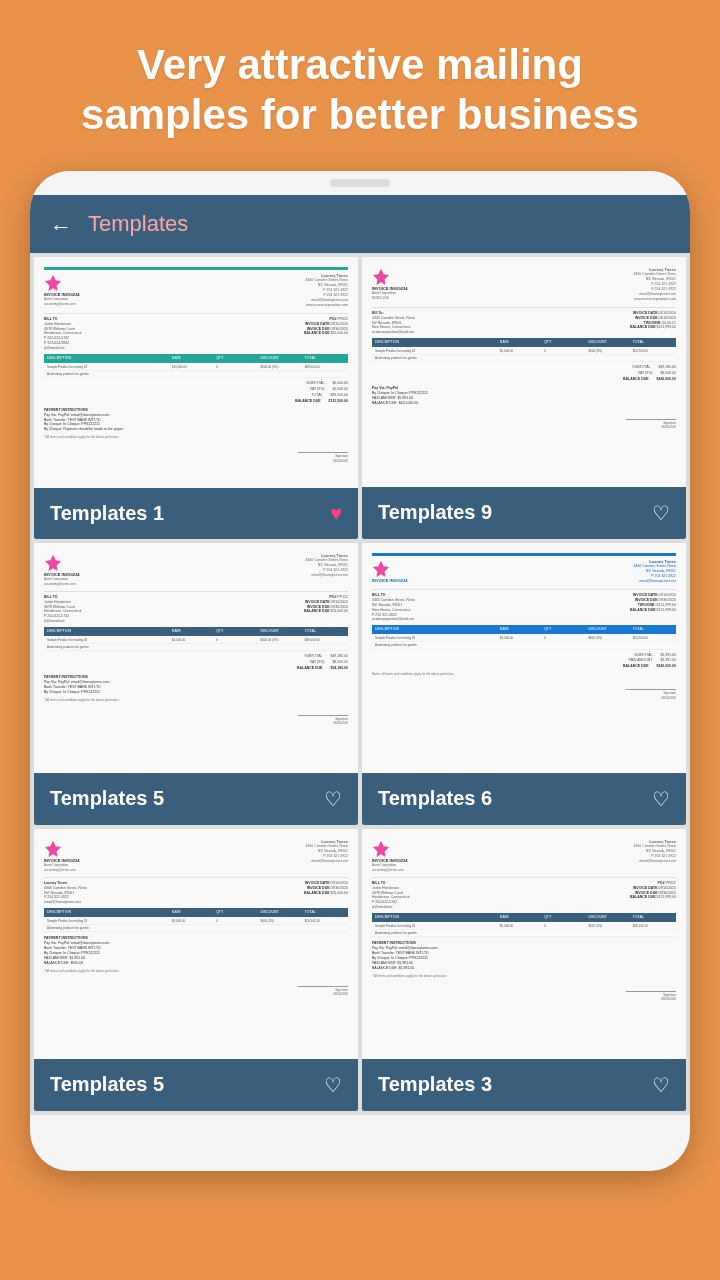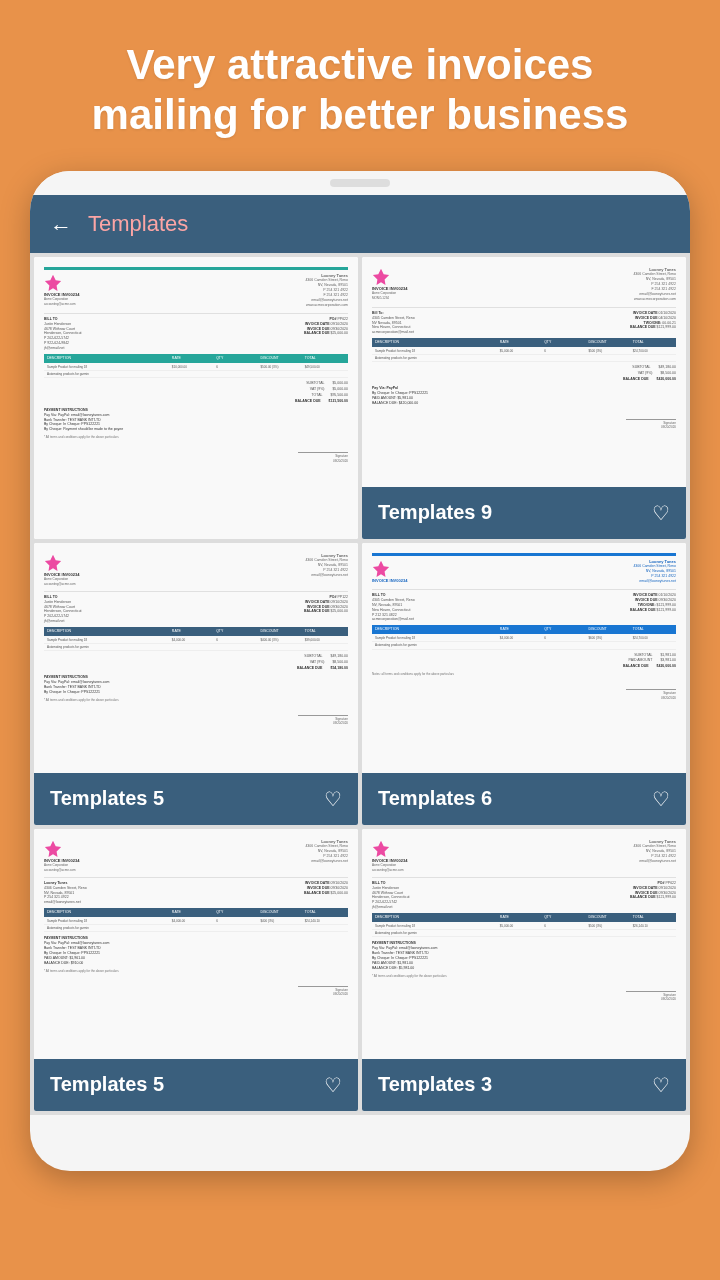"Very attractive invoices mailing for" h1.hero-title { text: invoices mailing -> mailing samples }
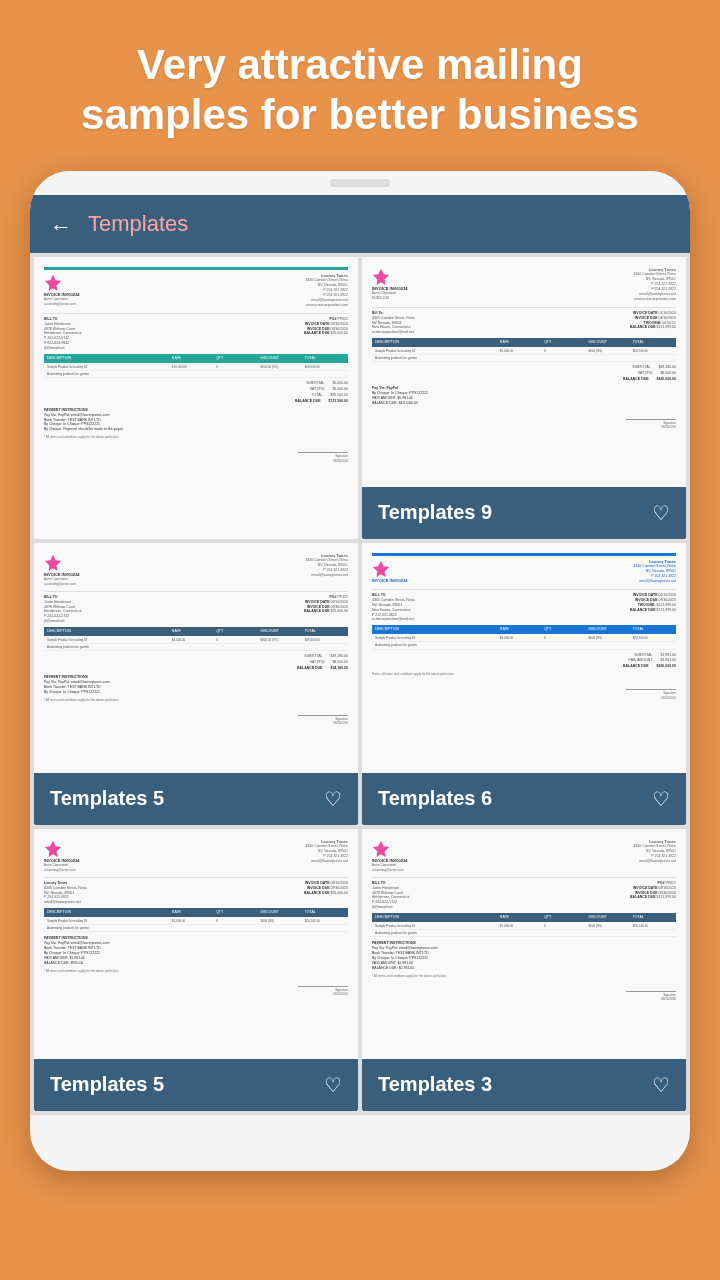"Templates 1" div.template-label-bar { html: none -> <div> <span>Templates 1</span> <span>♥</span> </div> }
